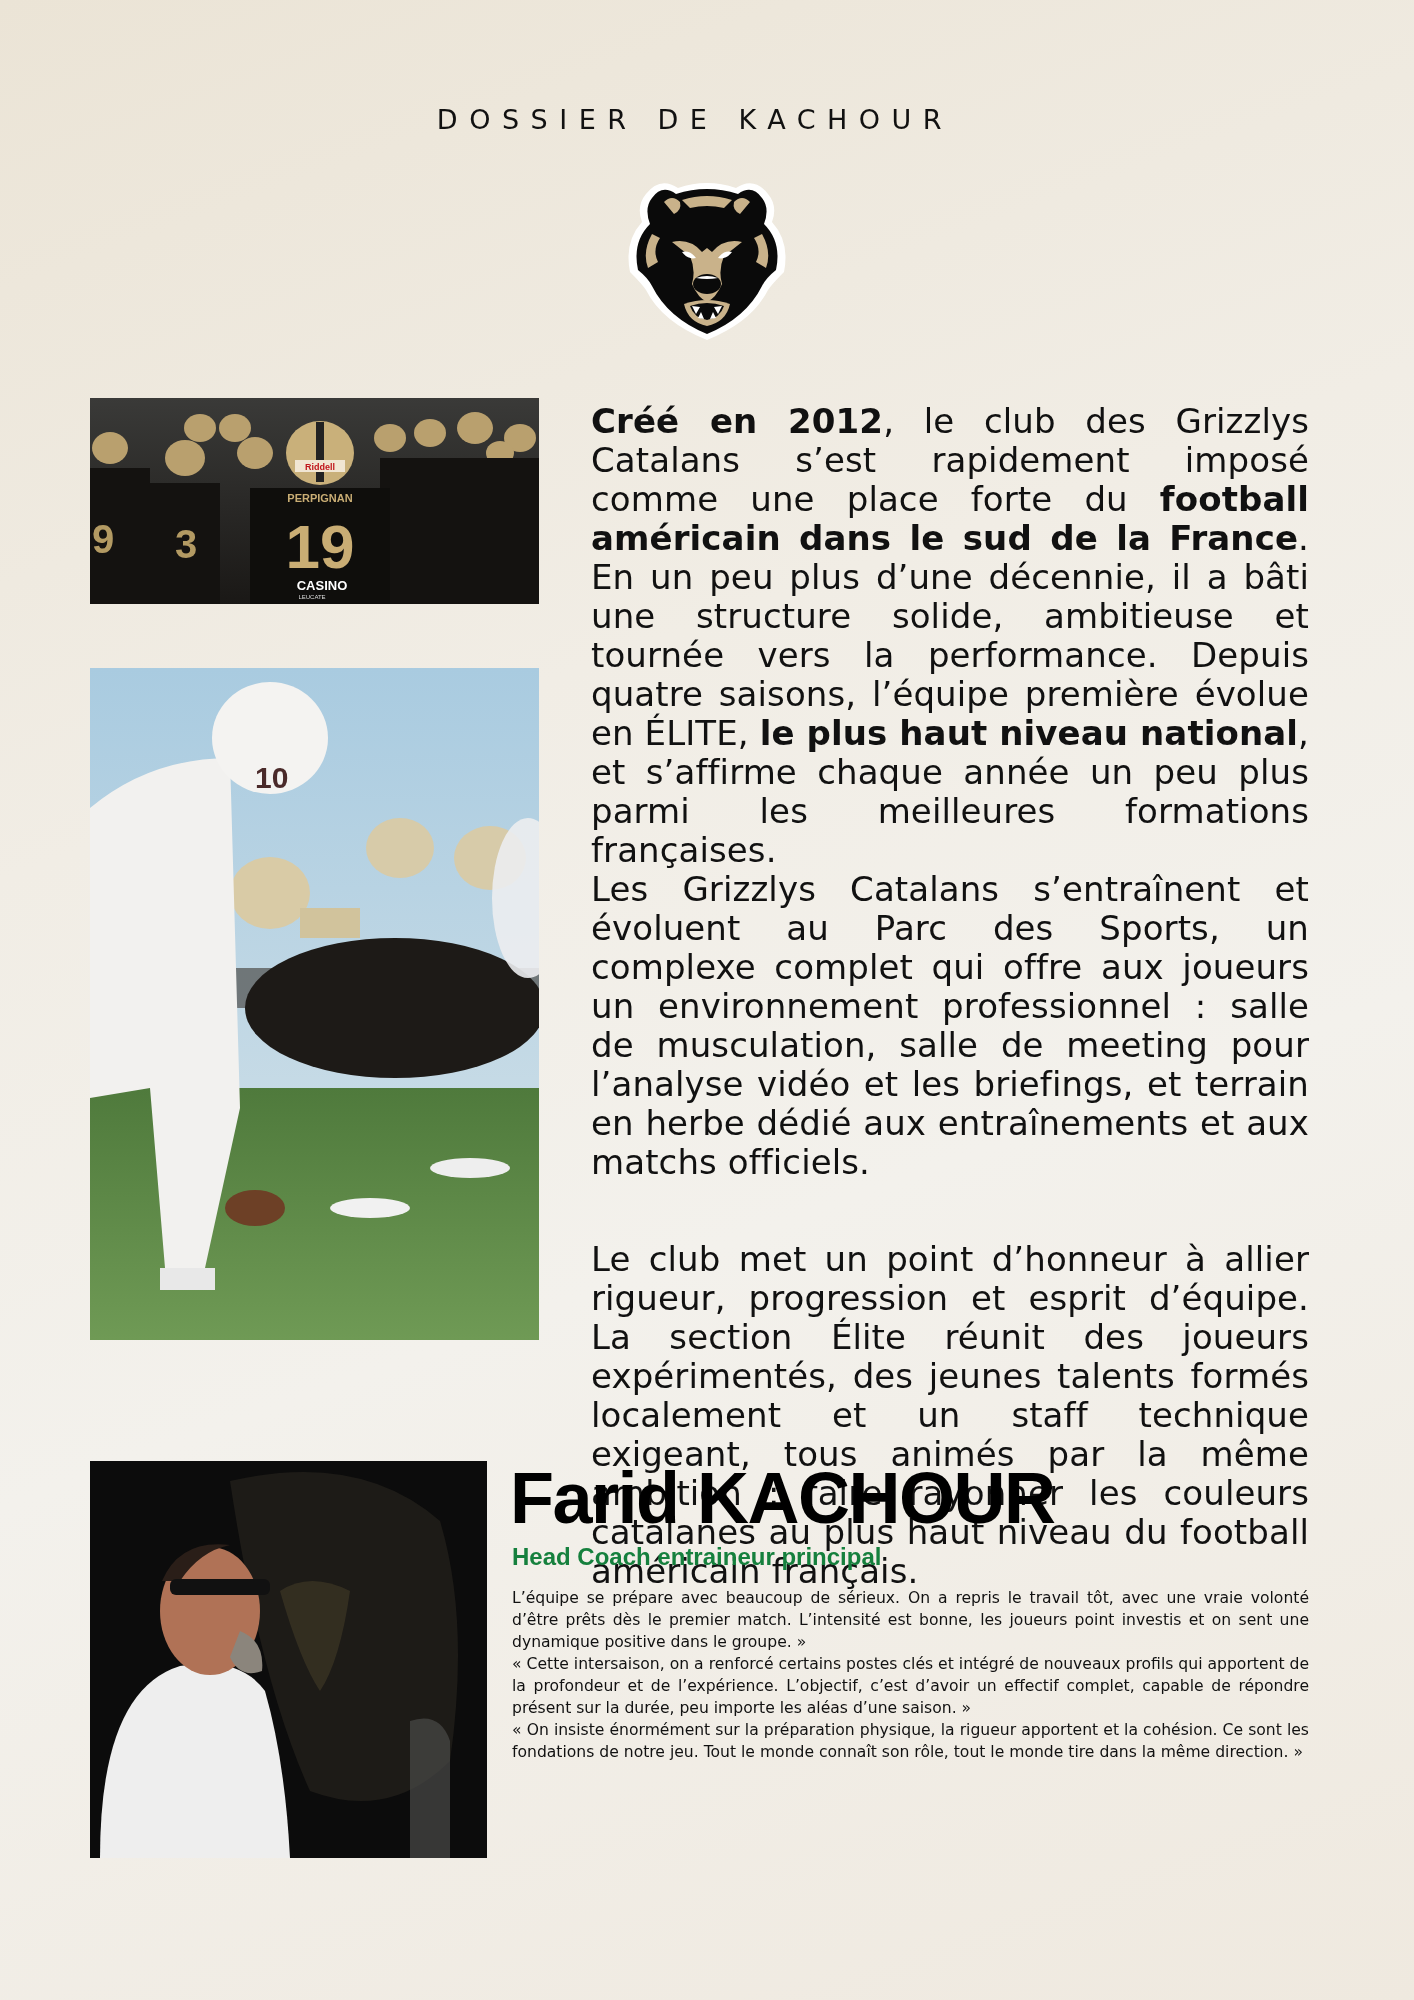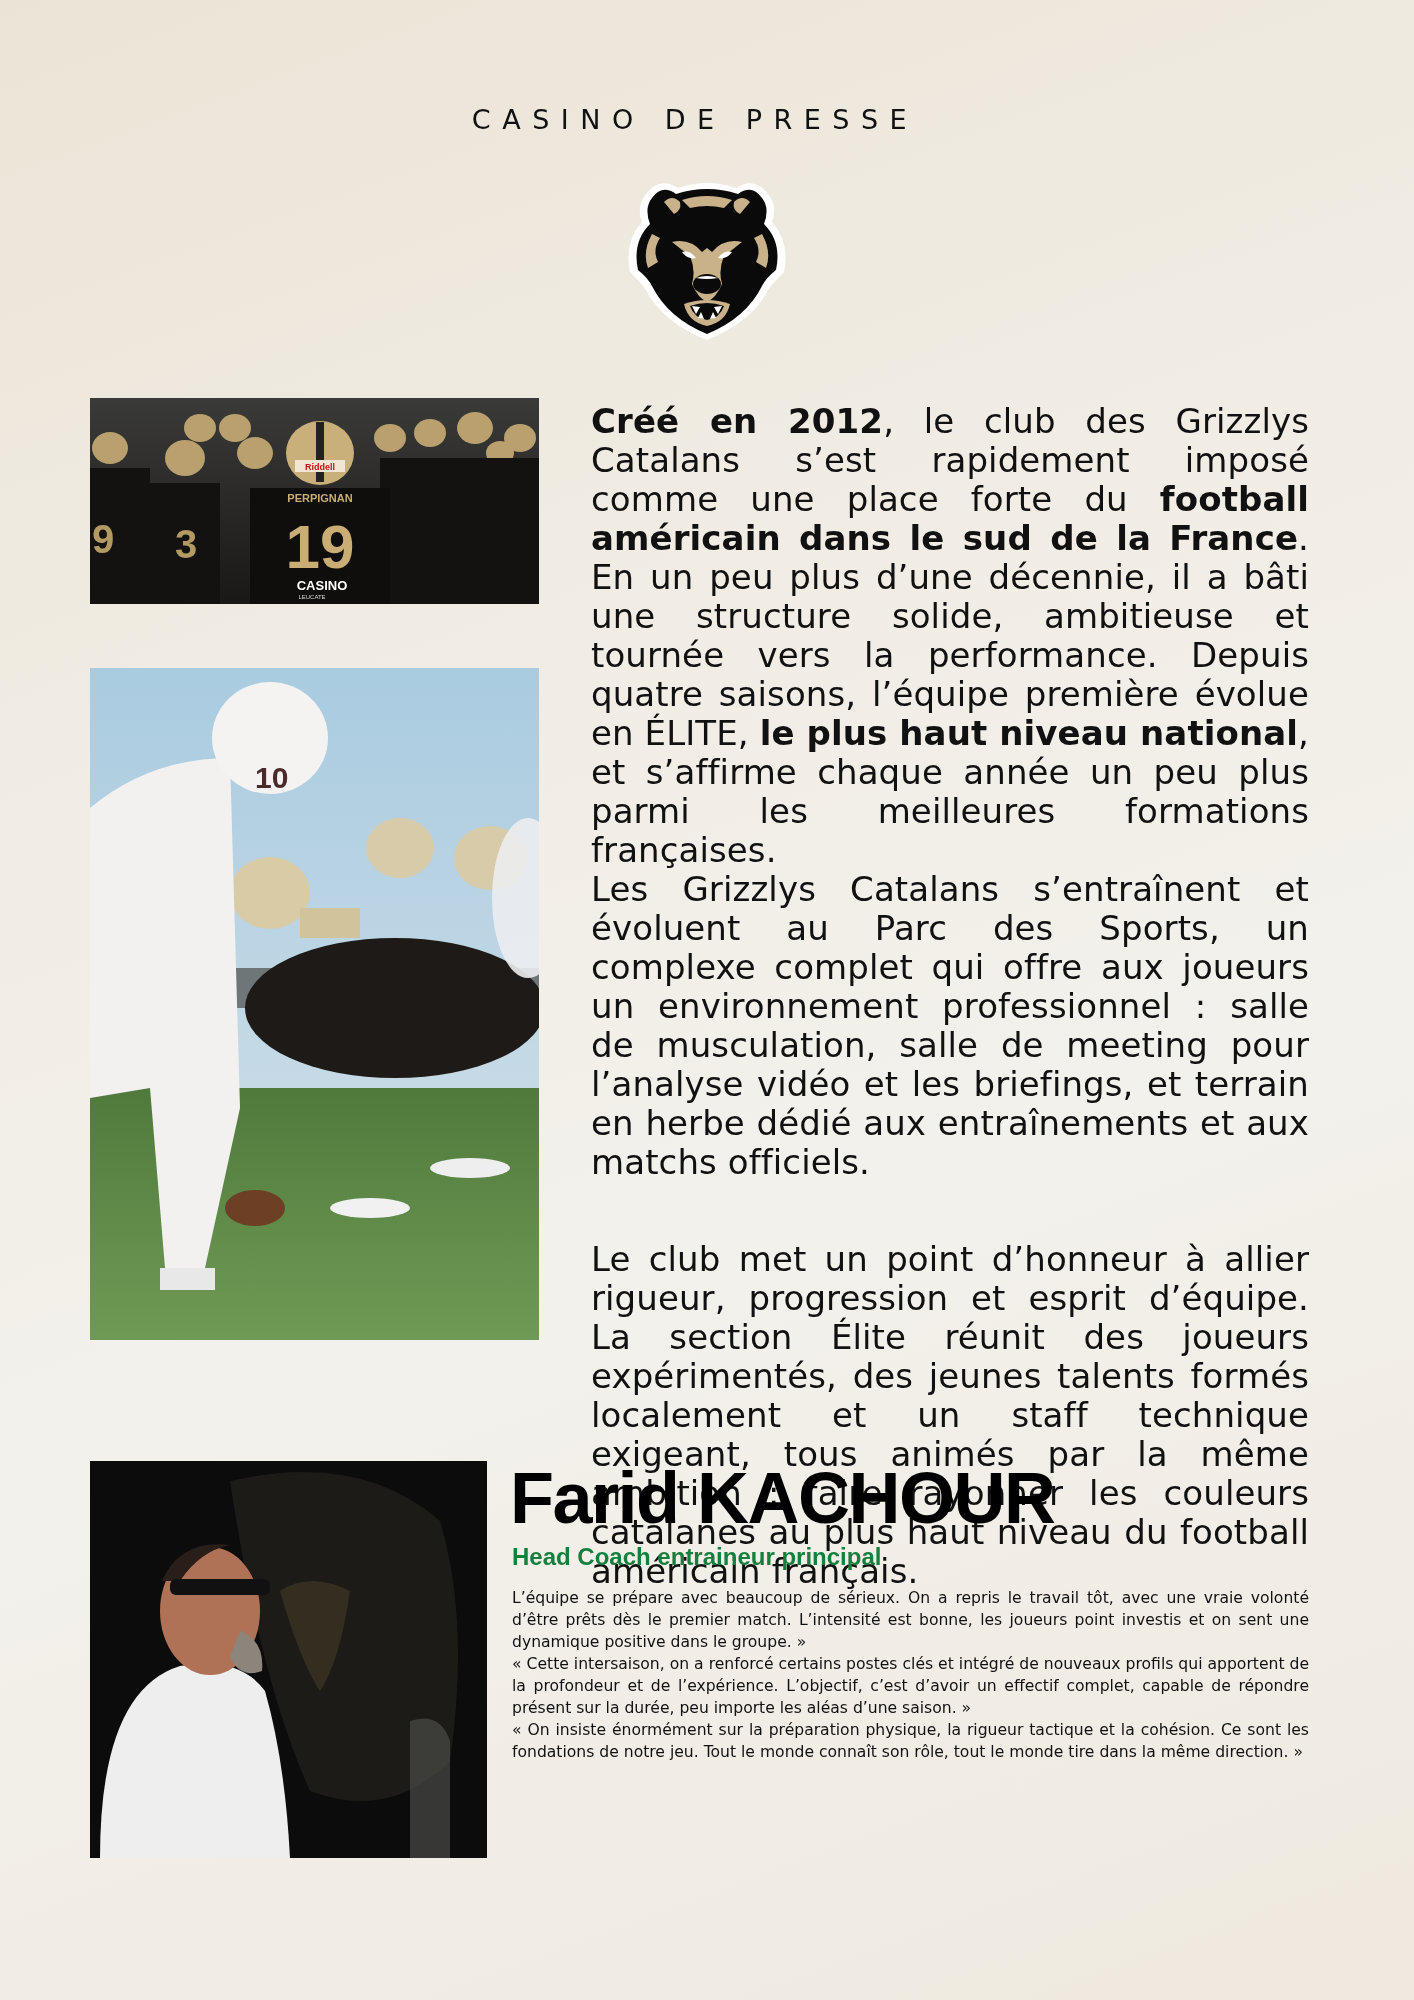"CASINO DE PRESSE" div.kicker { text: CASINO DE PRESSE -> DOSSIER DE KACHOUR }
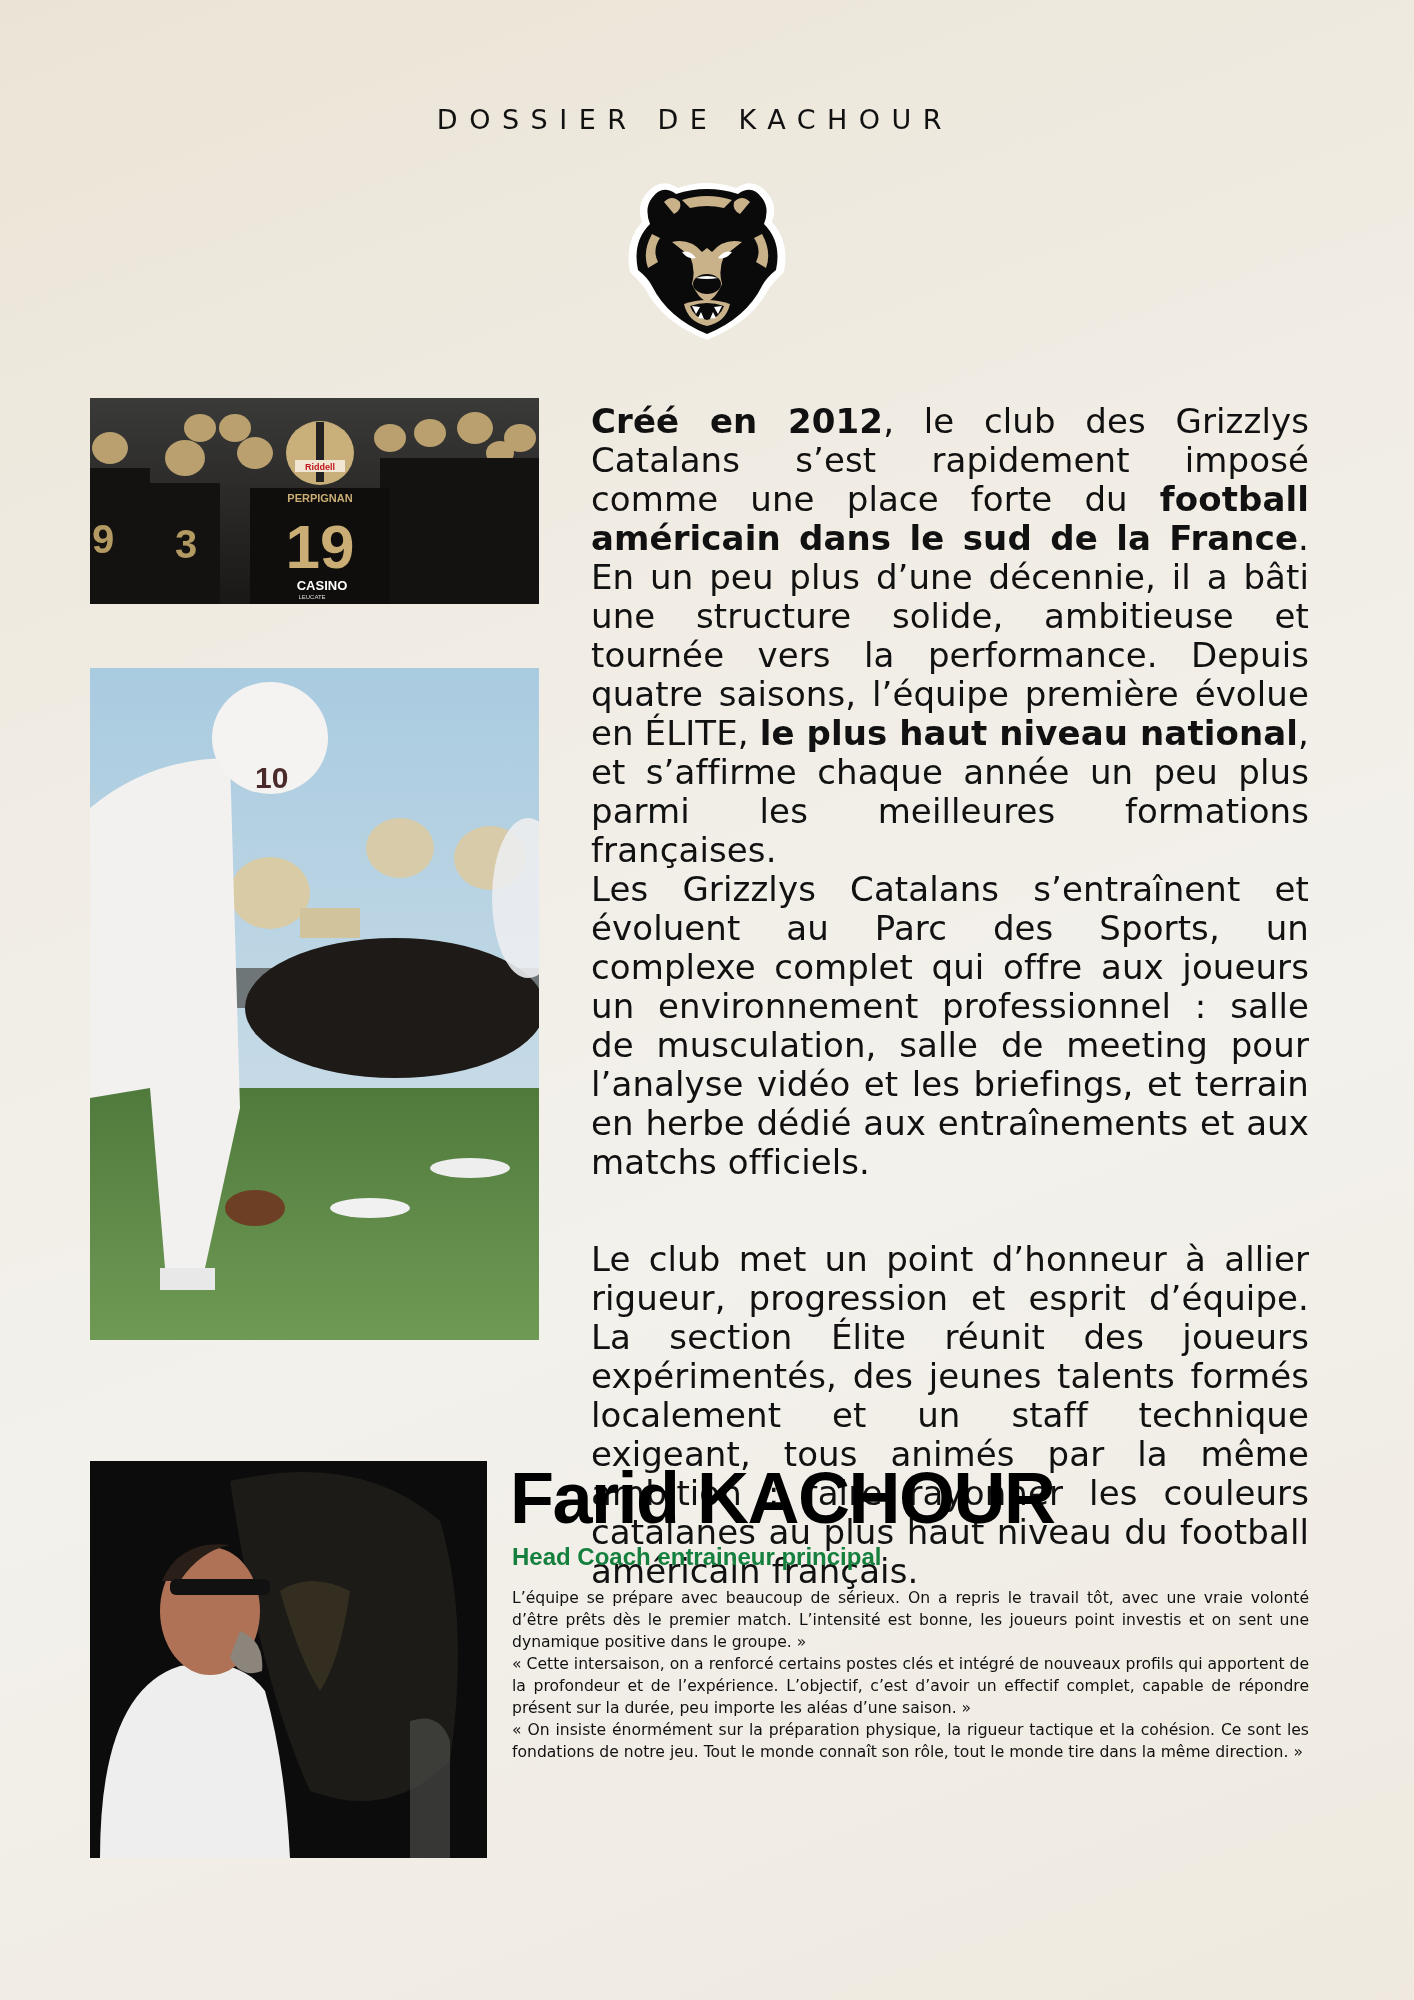"« On insiste énormément sur" p { text: tactique -> apportent }
